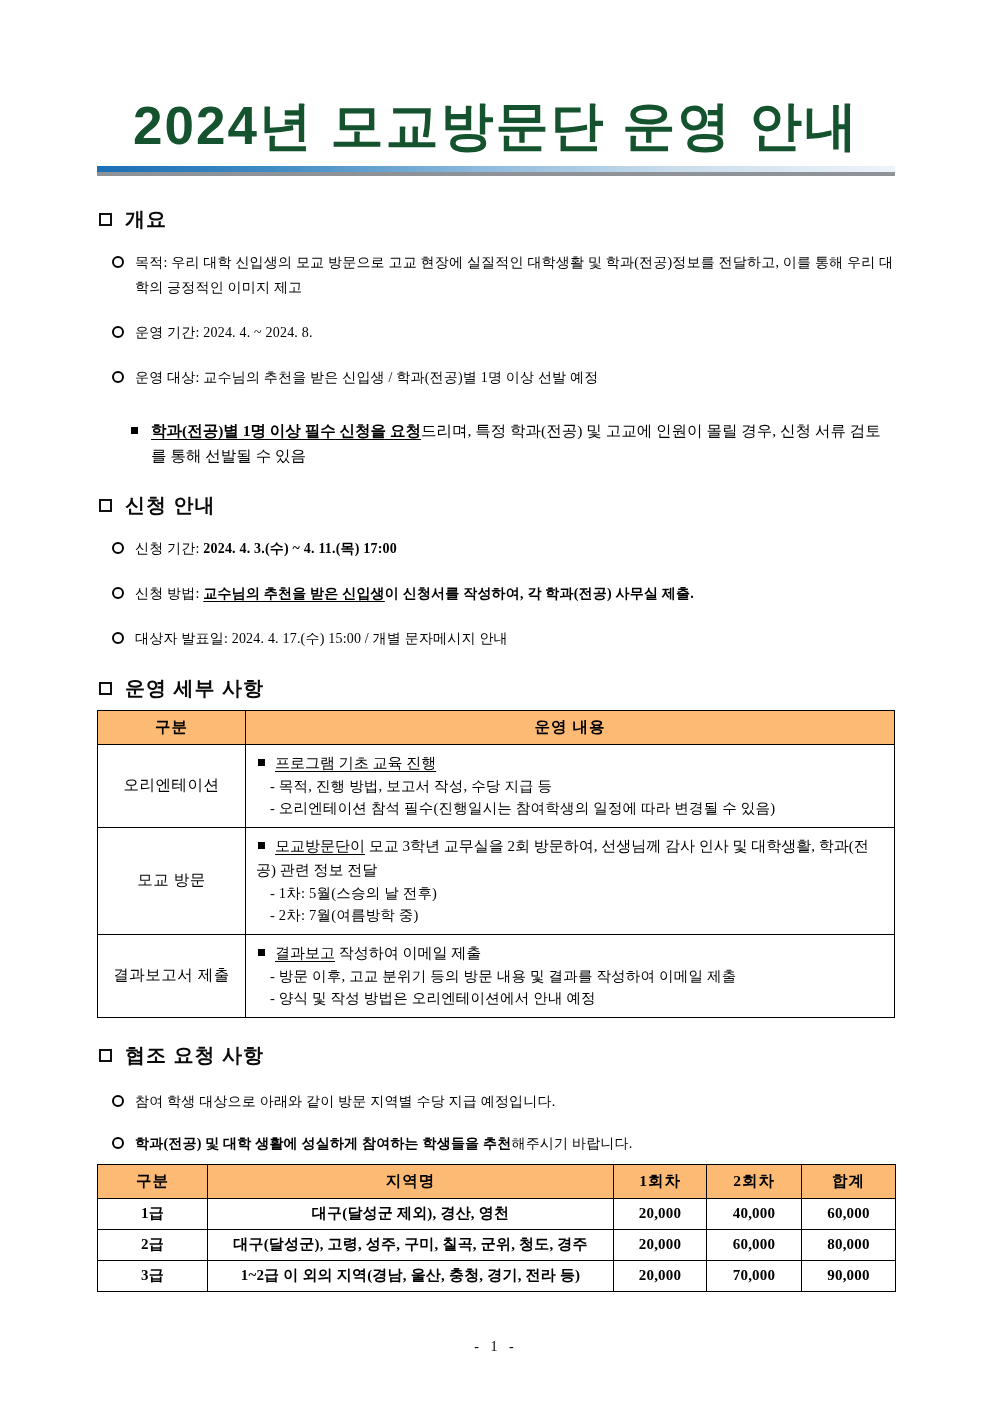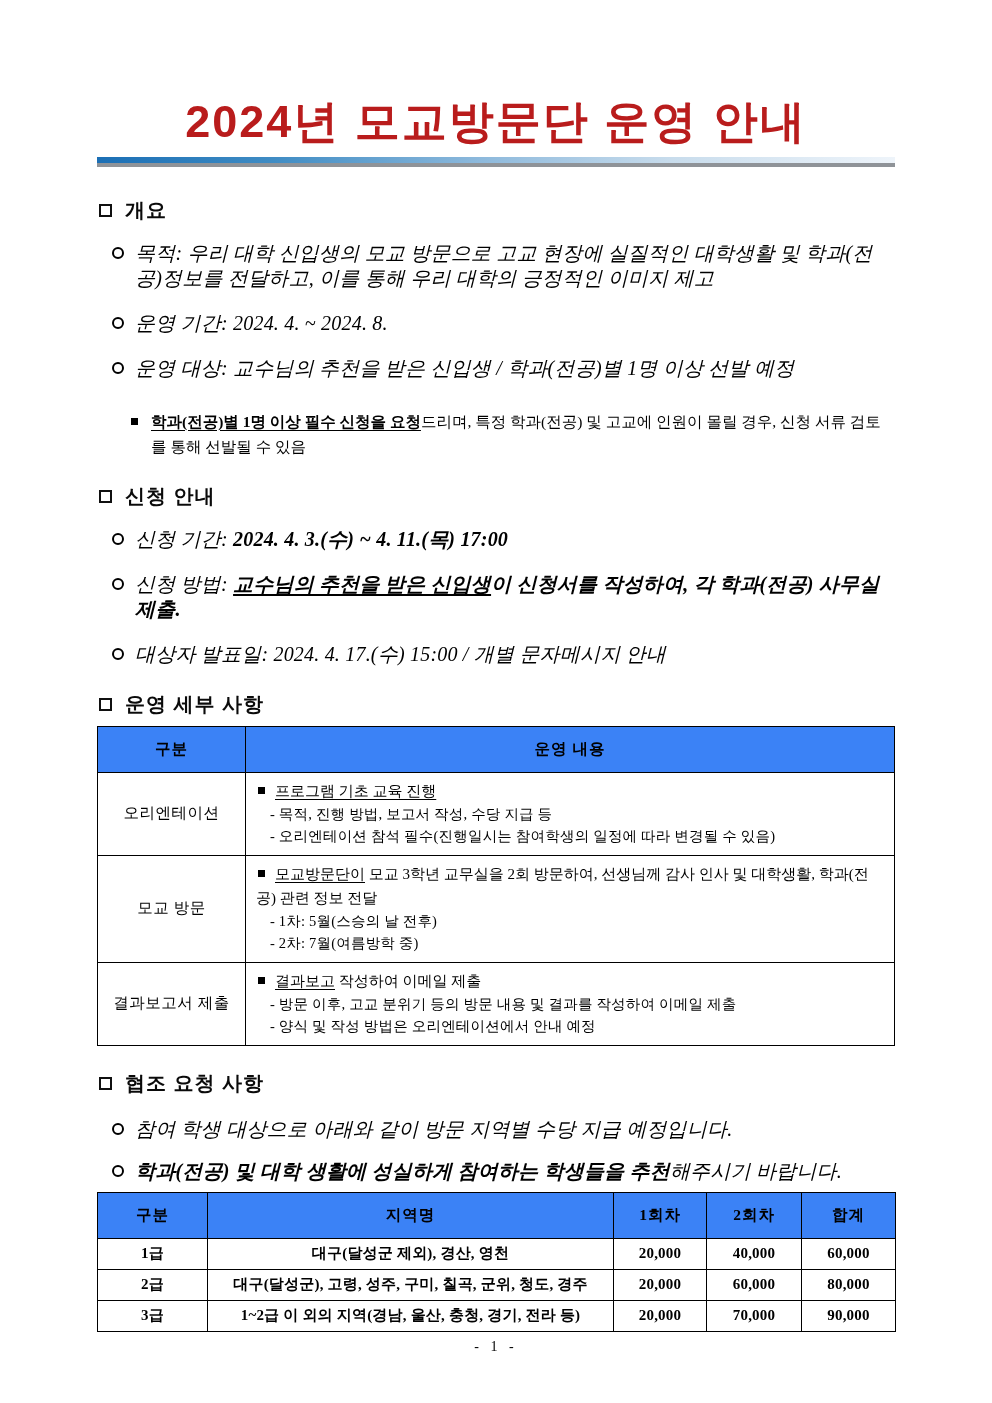"2024년 모교방문단 운영 안내" .doc-title { color: #b91c1c -> #14532d; font-size: 45px -> 53px }
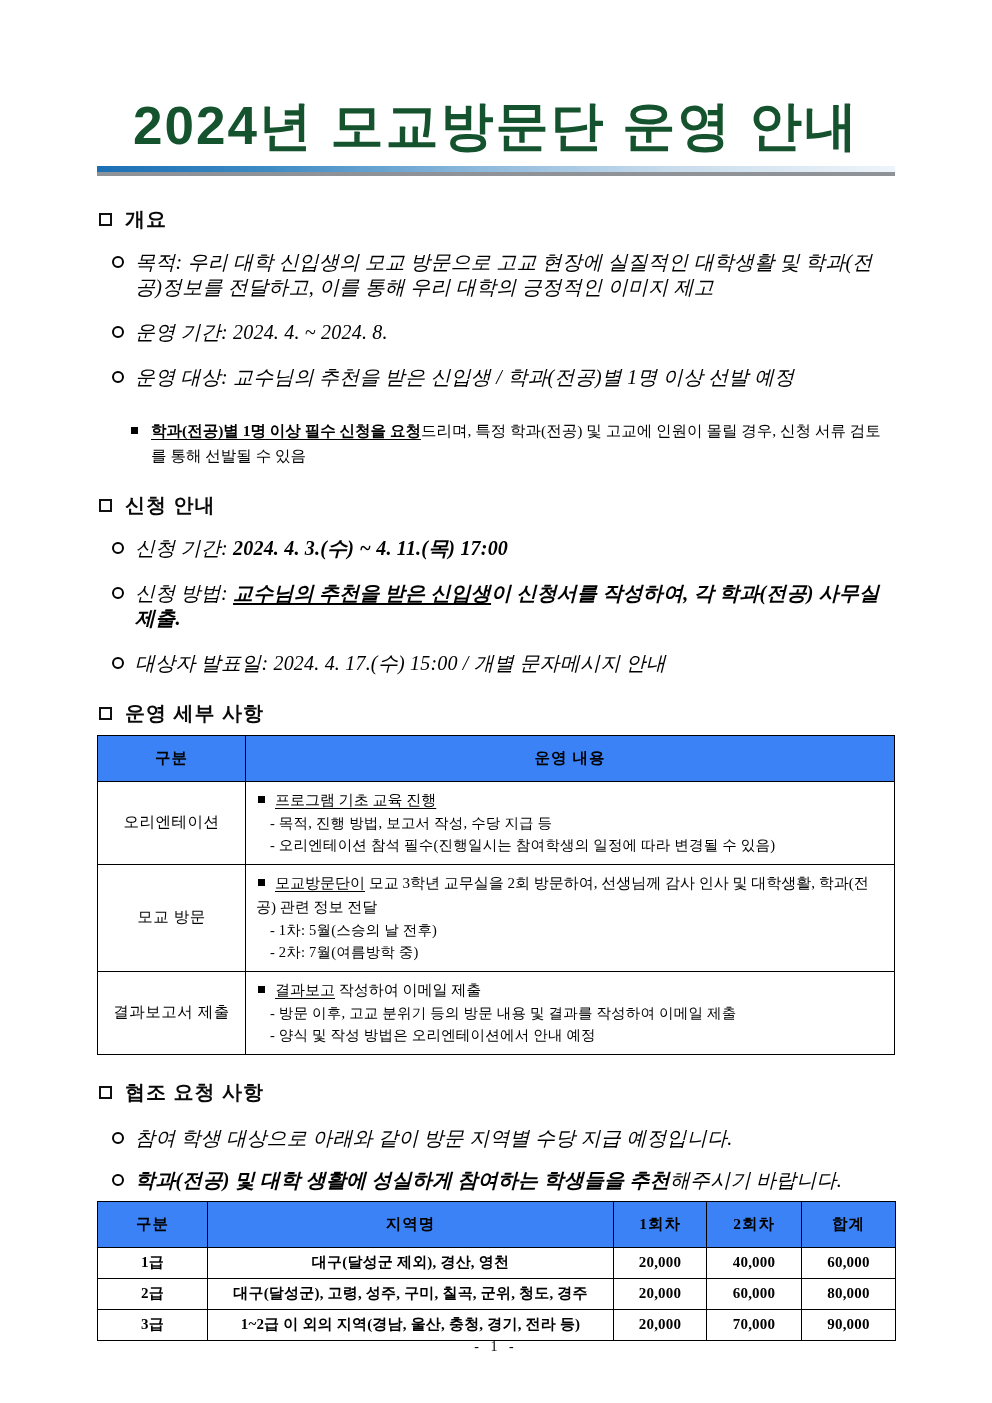"목적: 우리 대학 신입생의 모교" .bullet { font-size: 20px -> 14px; font-style: italic -> none }
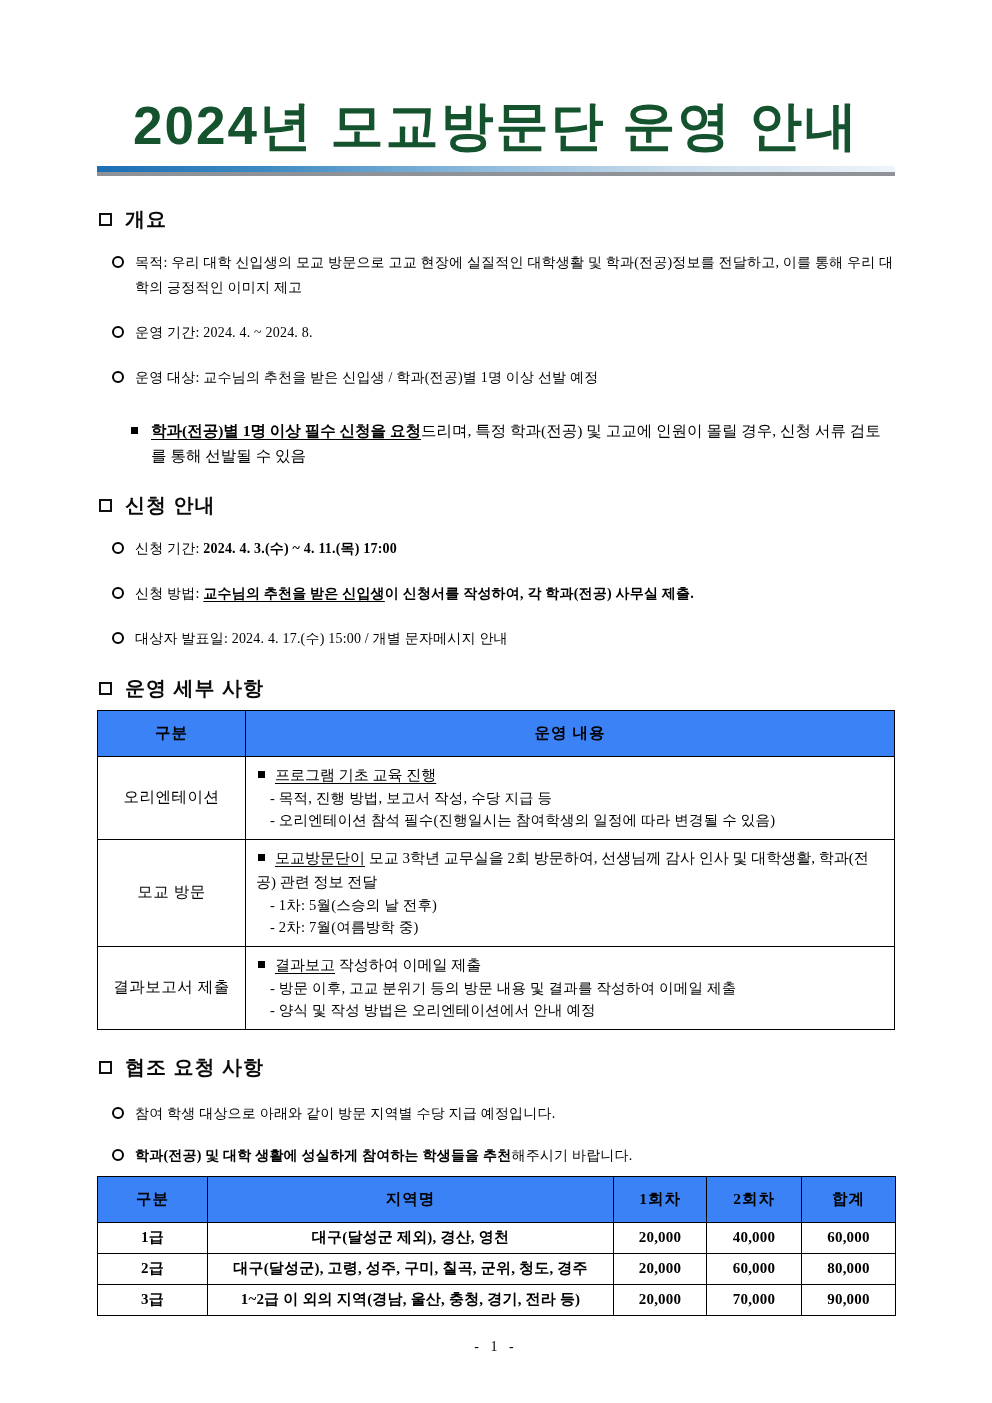"구분" th { background: #3b82f6 -> #fdba74; height: 46px -> 34px }
